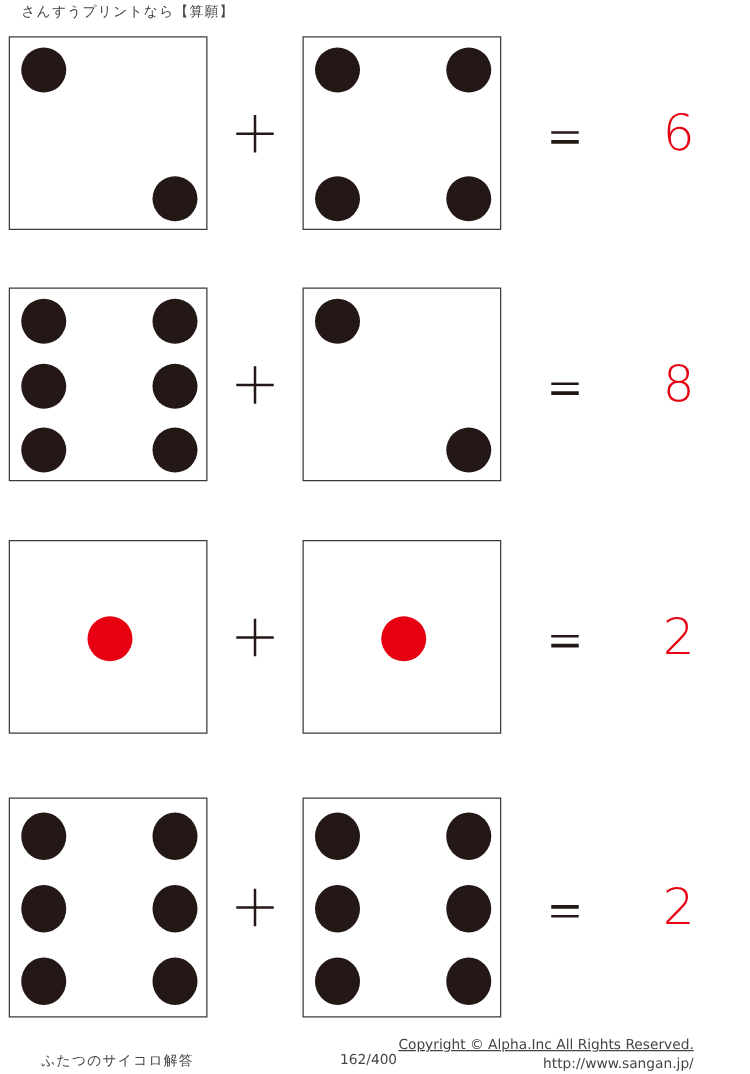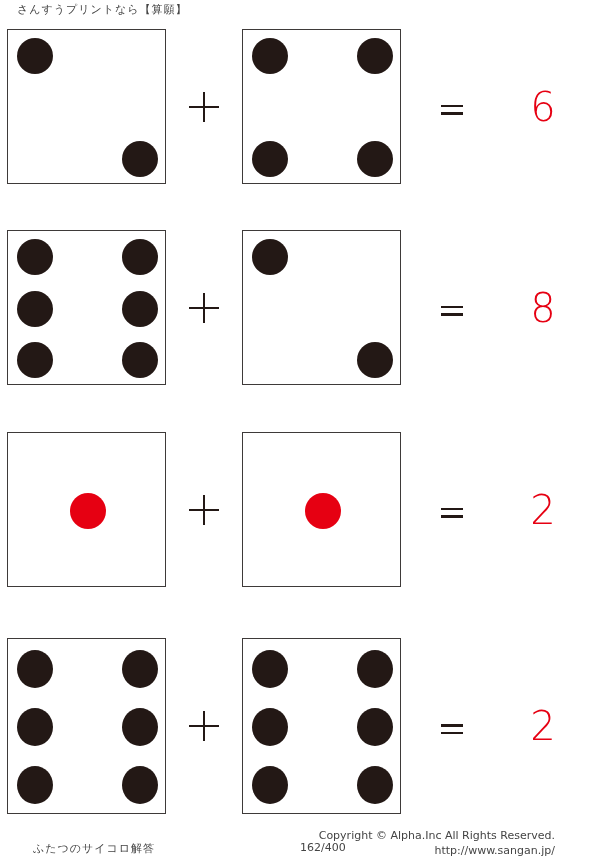"Copyright © Alpha.Inc All Rights" .footer-copy { text-decoration: none -> underline }
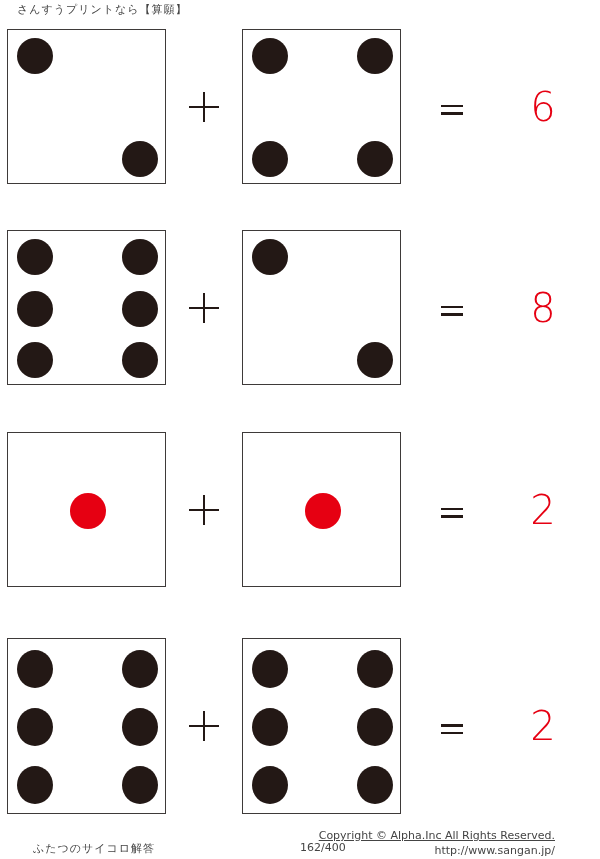"162/400" .footer-page { margin-left: 28px -> none }
